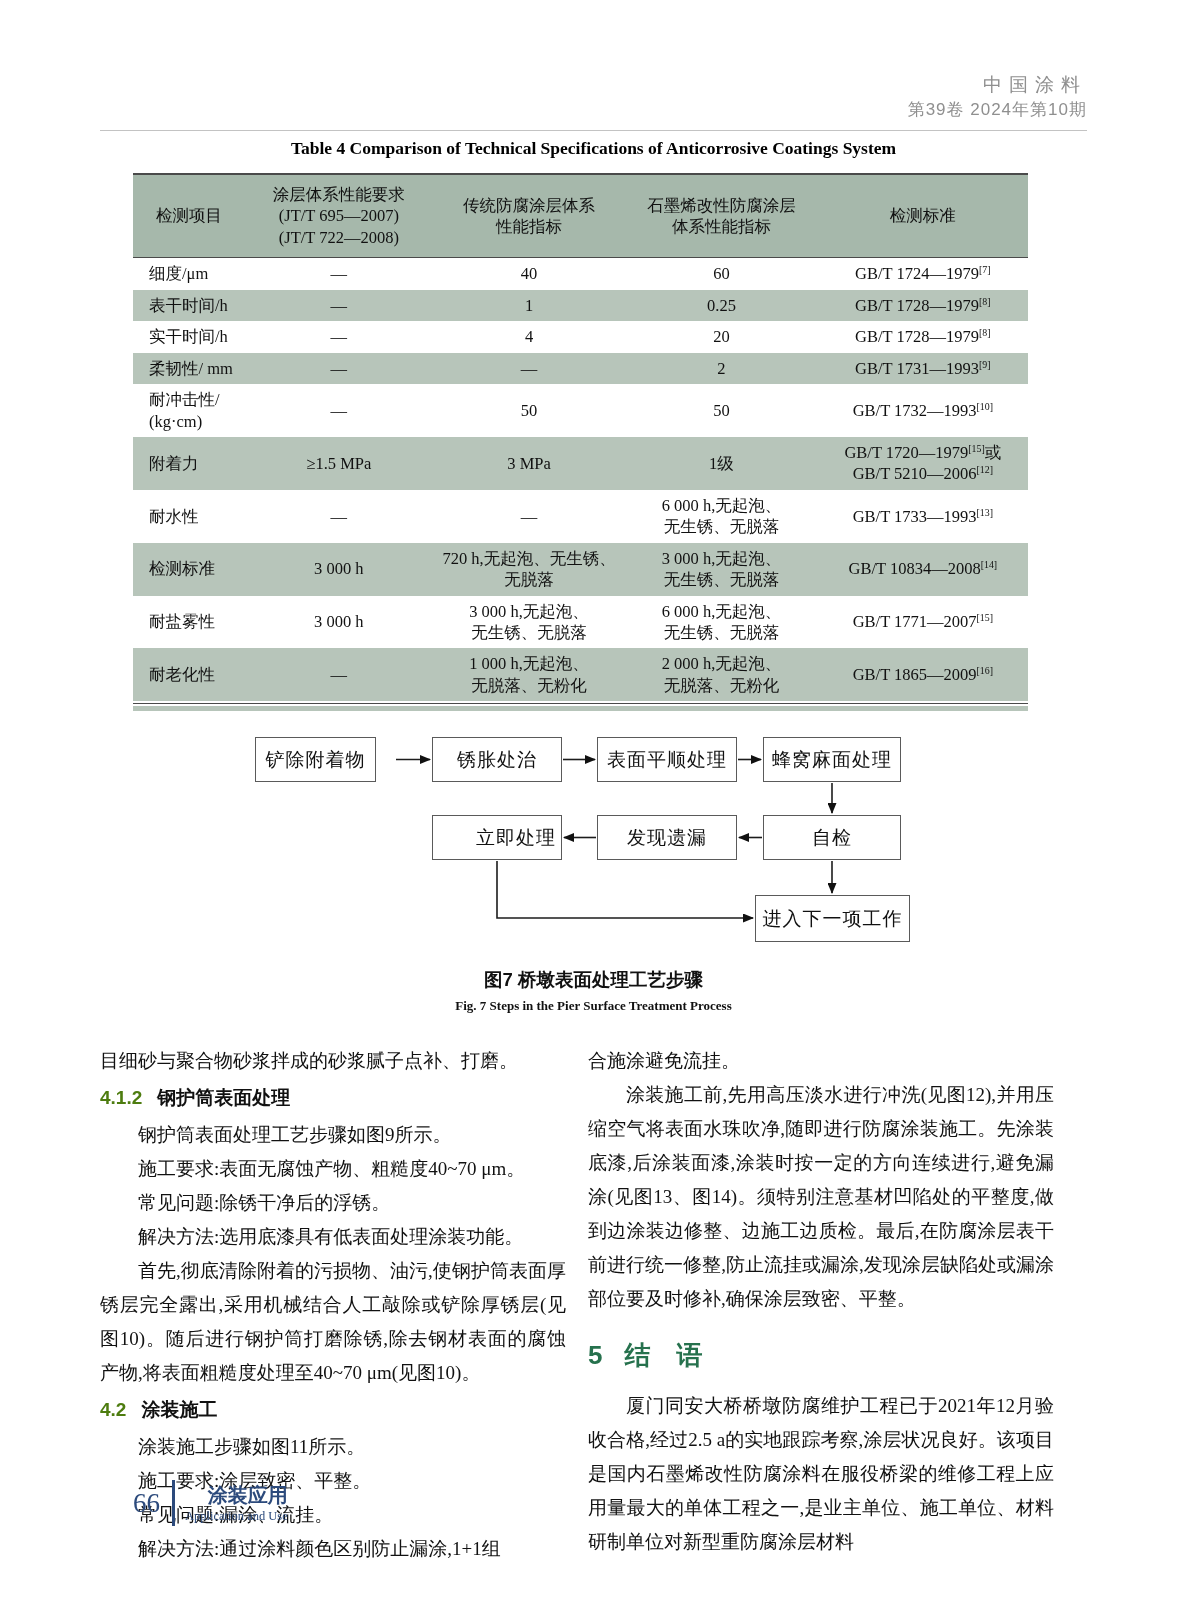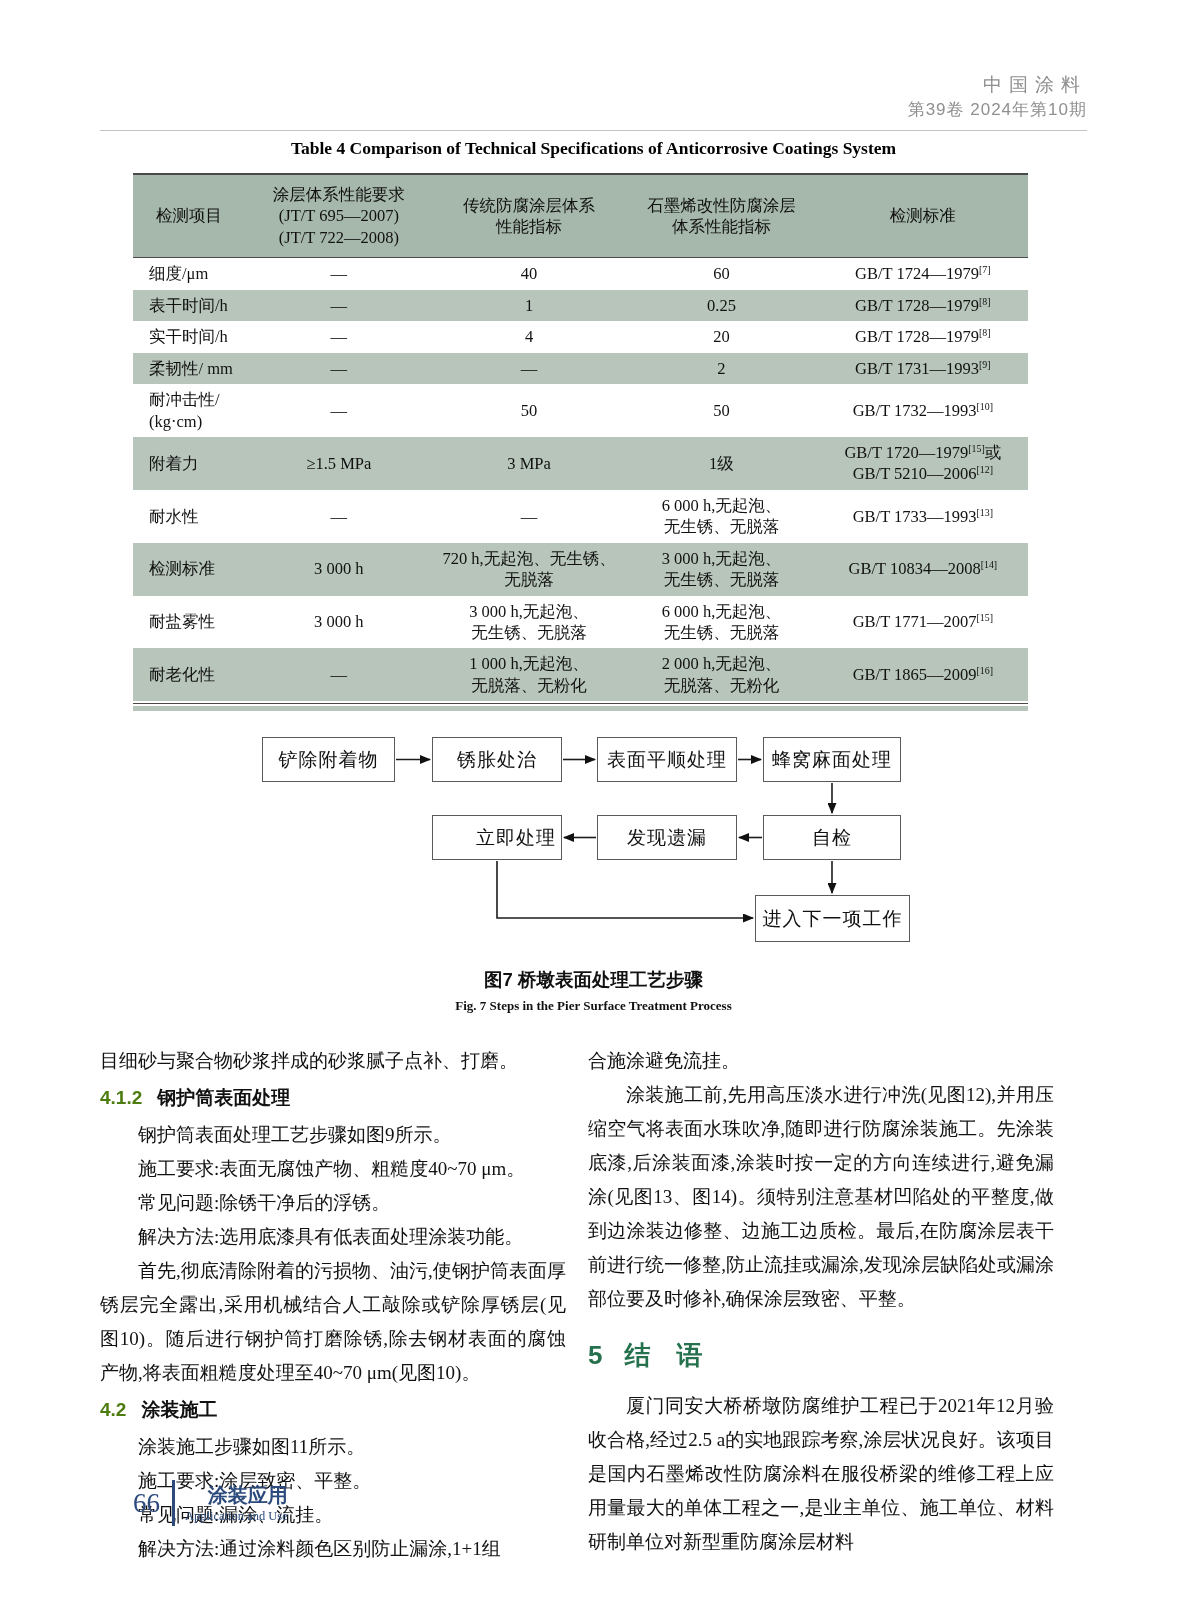"铲除附着物" div.fbox { left: 162px -> 155px; width: 133px -> 121px }
